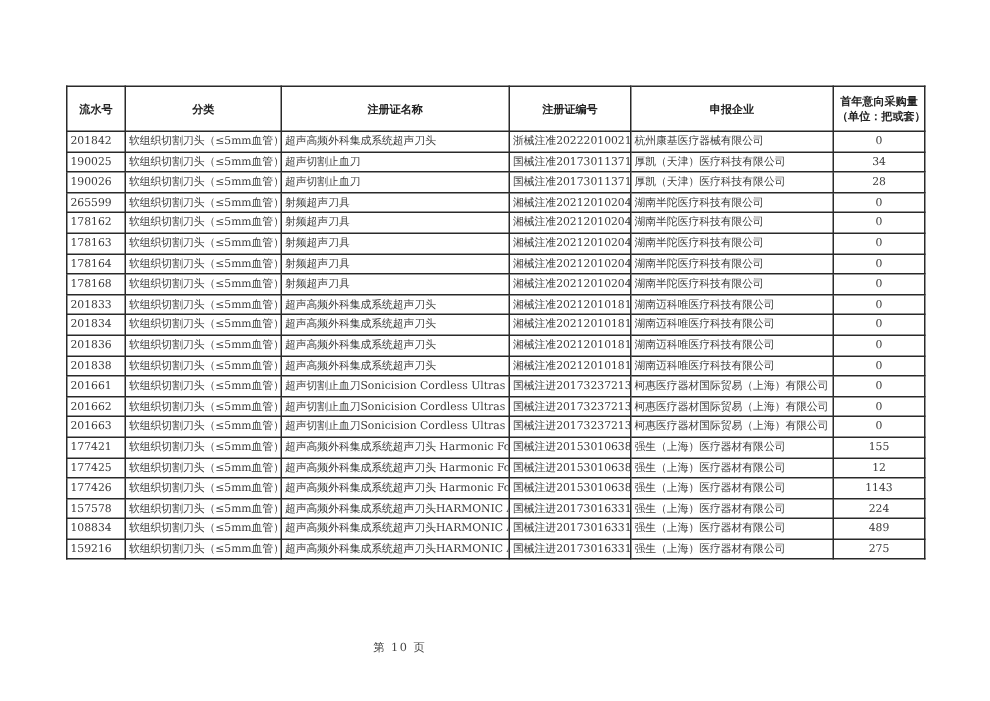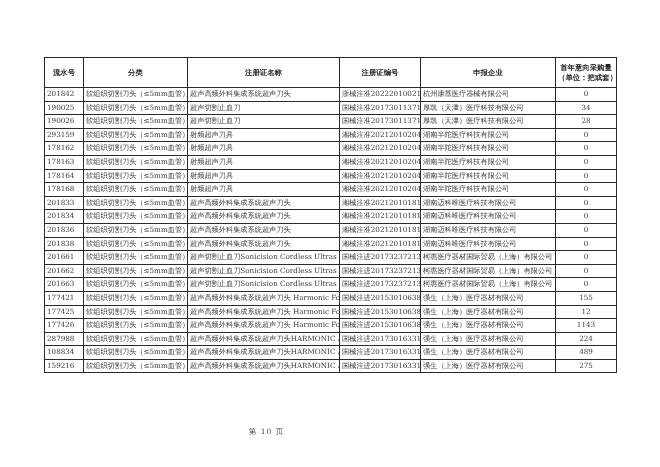"293159" td.c-id { text: 293159 -> 265599 }
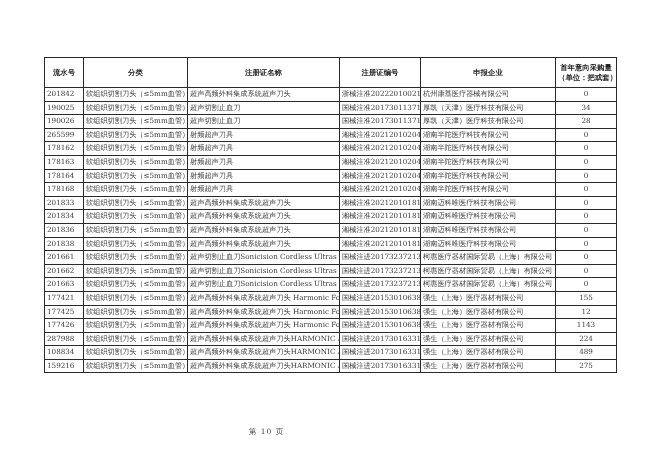"287988" td.c-id { text: 287988 -> 157578 }
